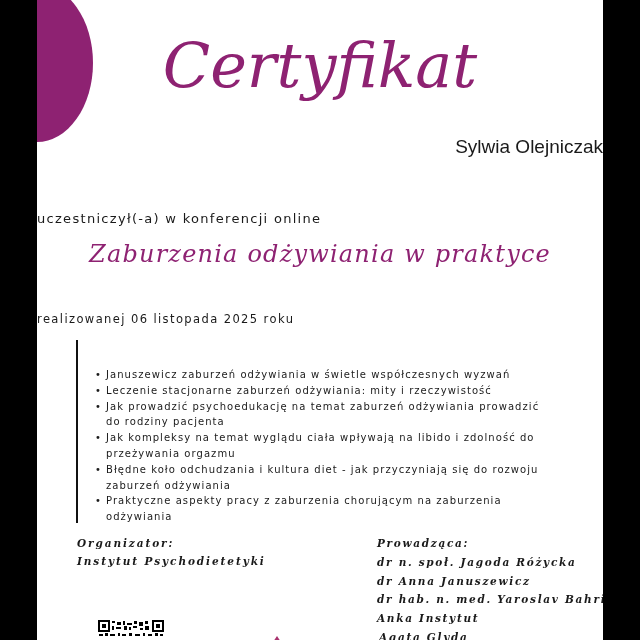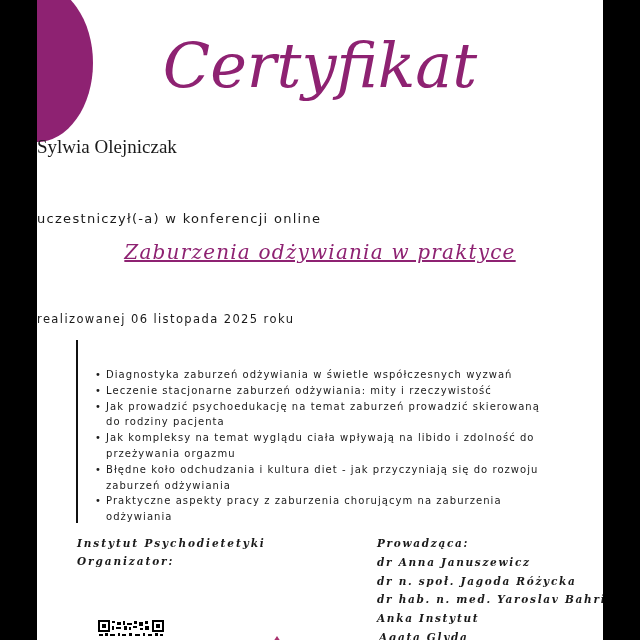"Sylwia Olejniczak" .name { font-family: Liberation Serif, serif -> Liberation Sans, sans-serif; text-align: left -> right }
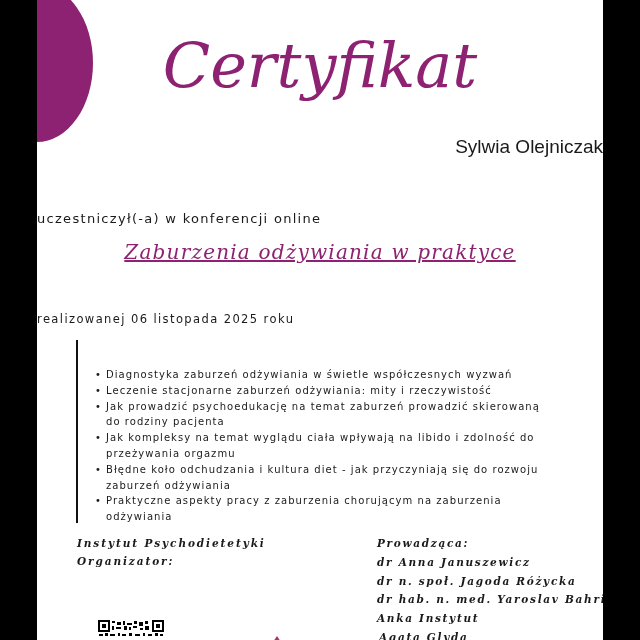"Zaburzenia odżywiania w praktyce" .conference { font-size: 20px -> 24px; text-decoration: underline -> none }
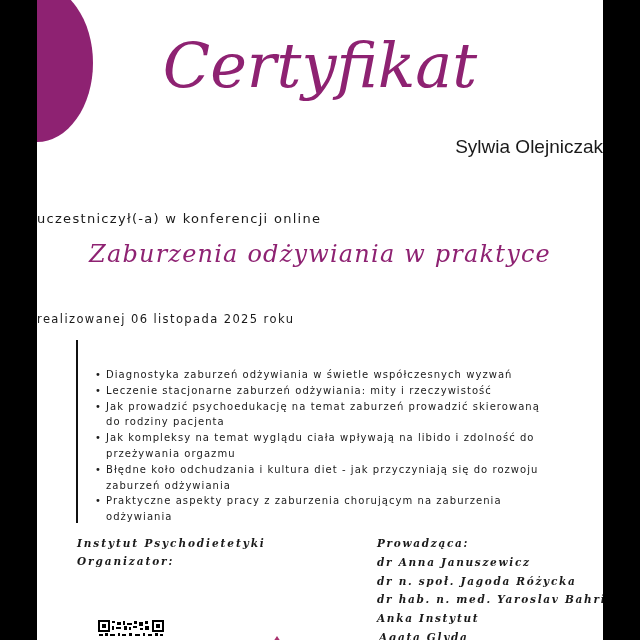"Diagnostyka zaburzeń odżywiania w" span { text: Diagnostyka -> Januszewicz }
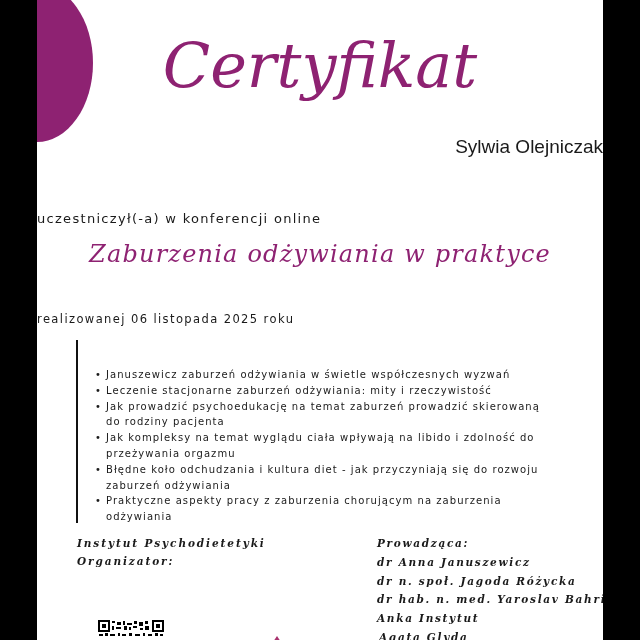"Jak prowadzić psychoedukację na temat" span { text: prowadzić skierowaną -> odżywiania prowadzić }
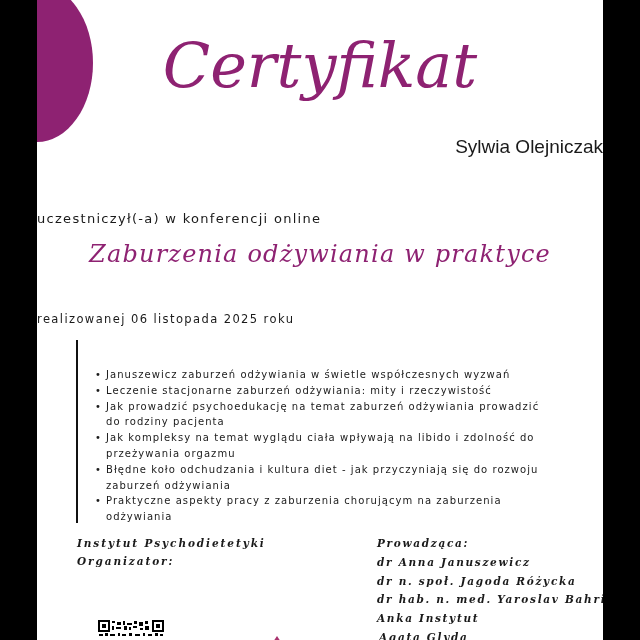"Instytut Psychodietetyki" div { order: before "Organizator:" -> after "Organizator:" }
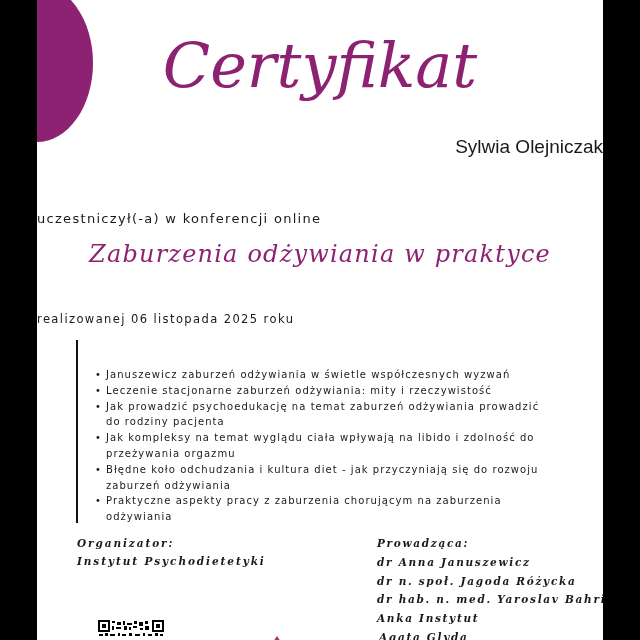"dr Anna Januszewicz" div { order: before "dr n. społ. Jagoda Różycka" -> after "dr n. społ. Jagoda Różycka" }
